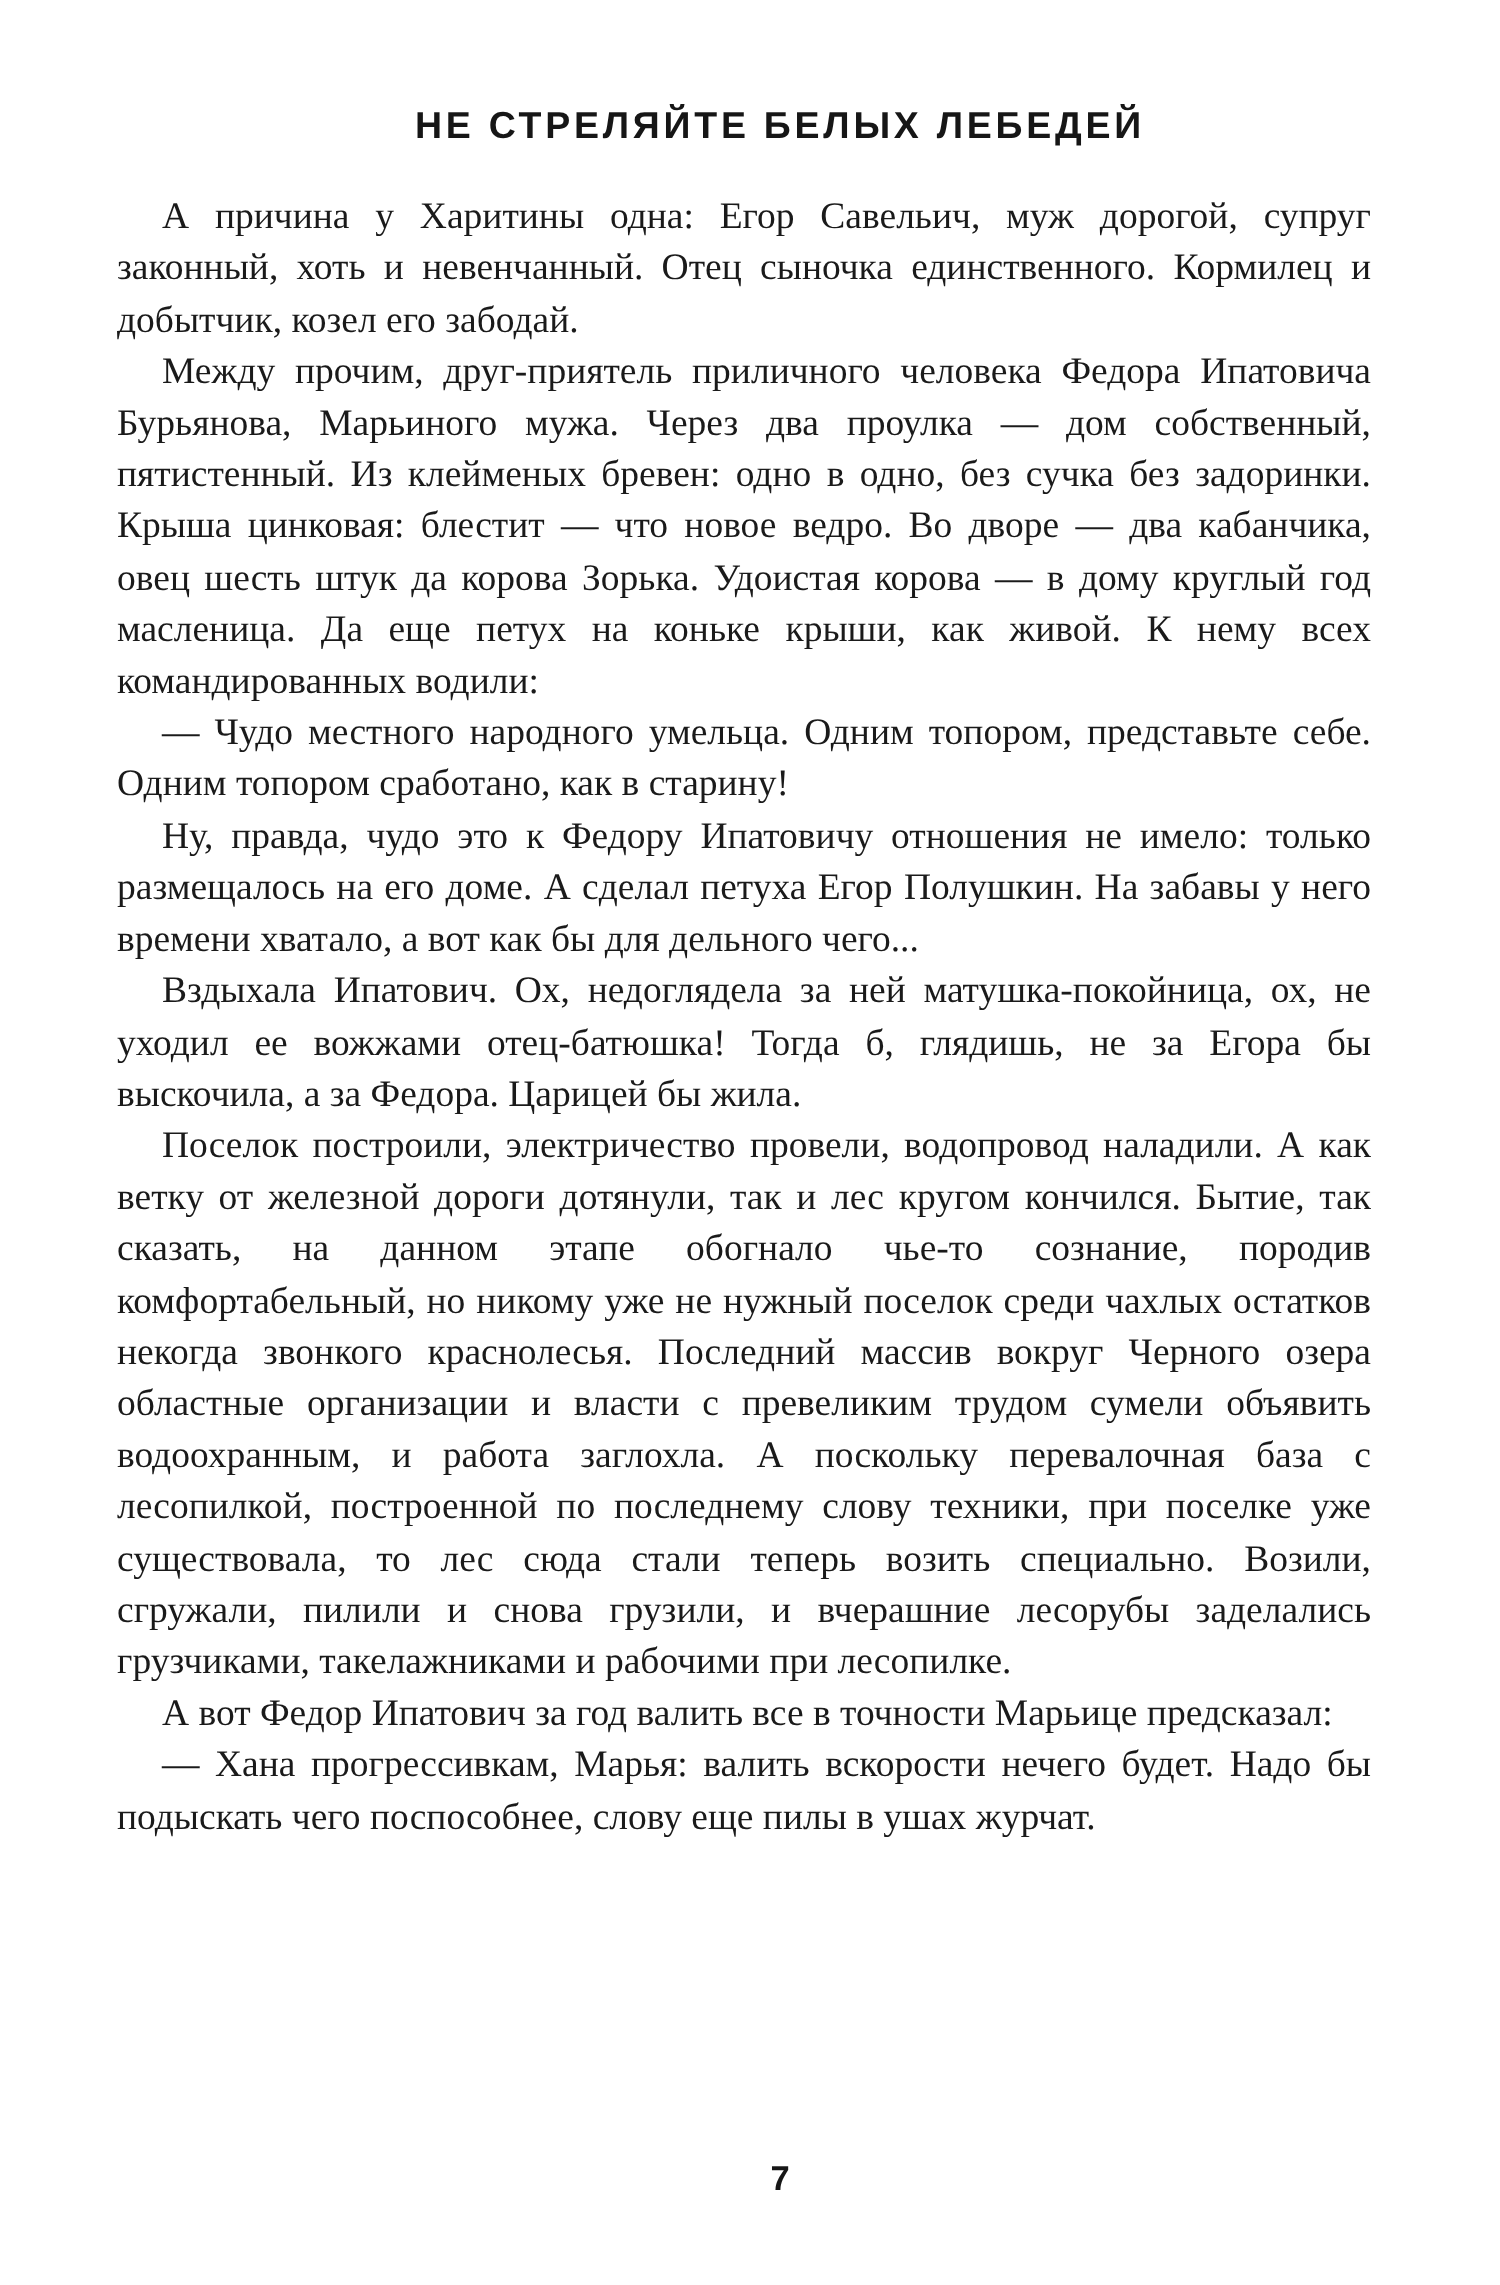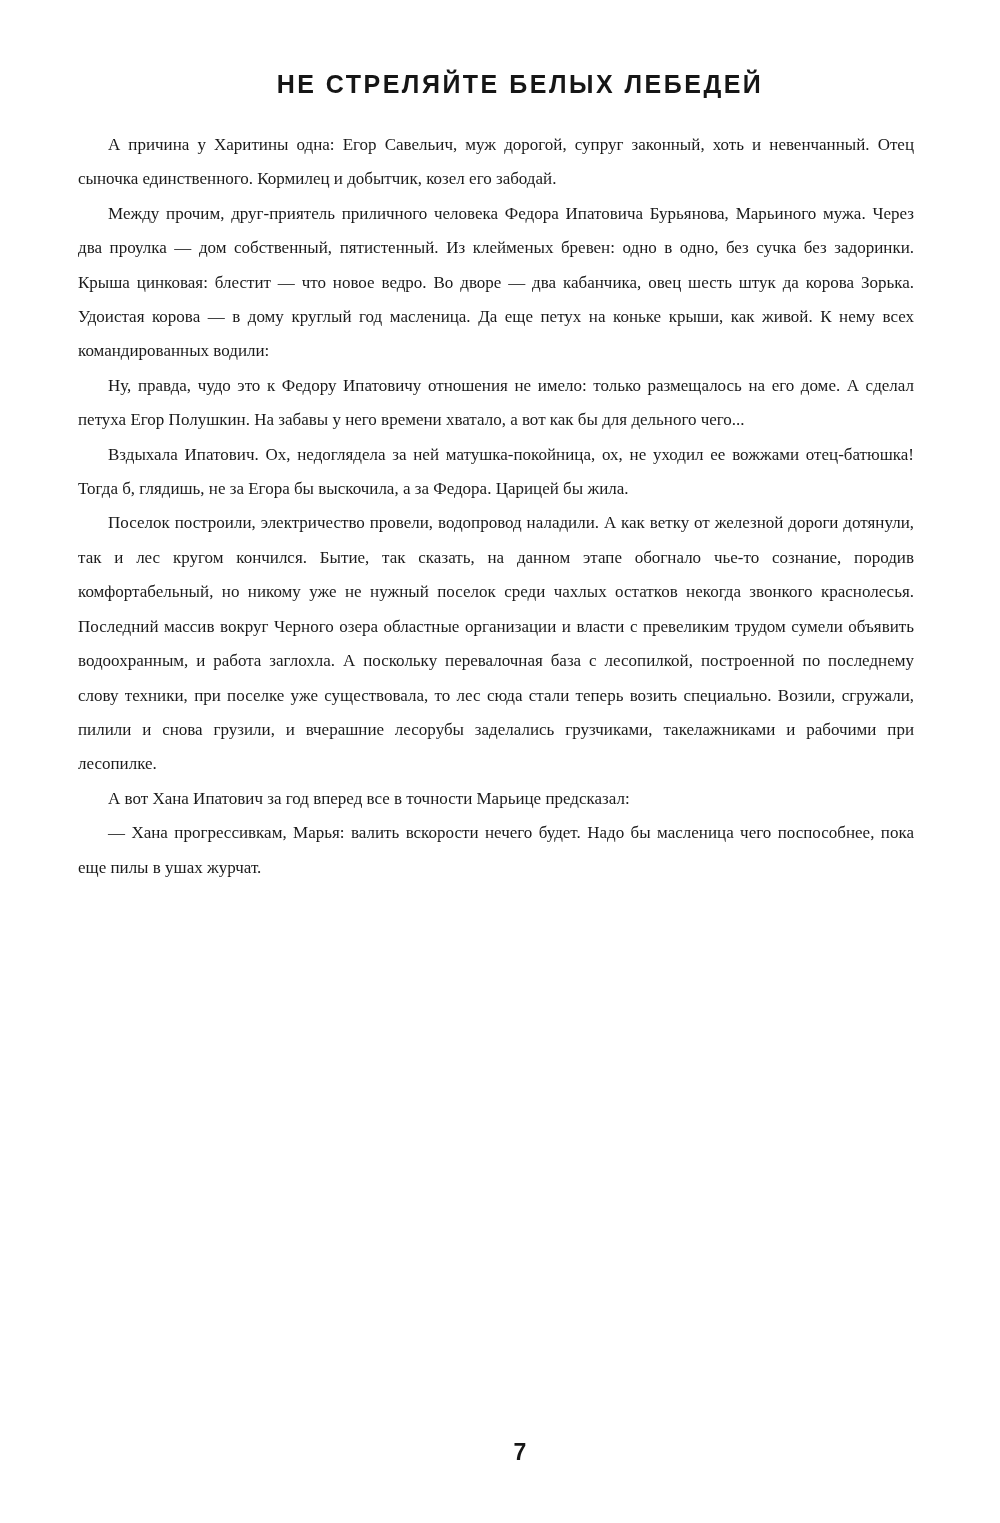"А причина у Харитины одна:" .body-text p { font-size: 17px -> 25px }
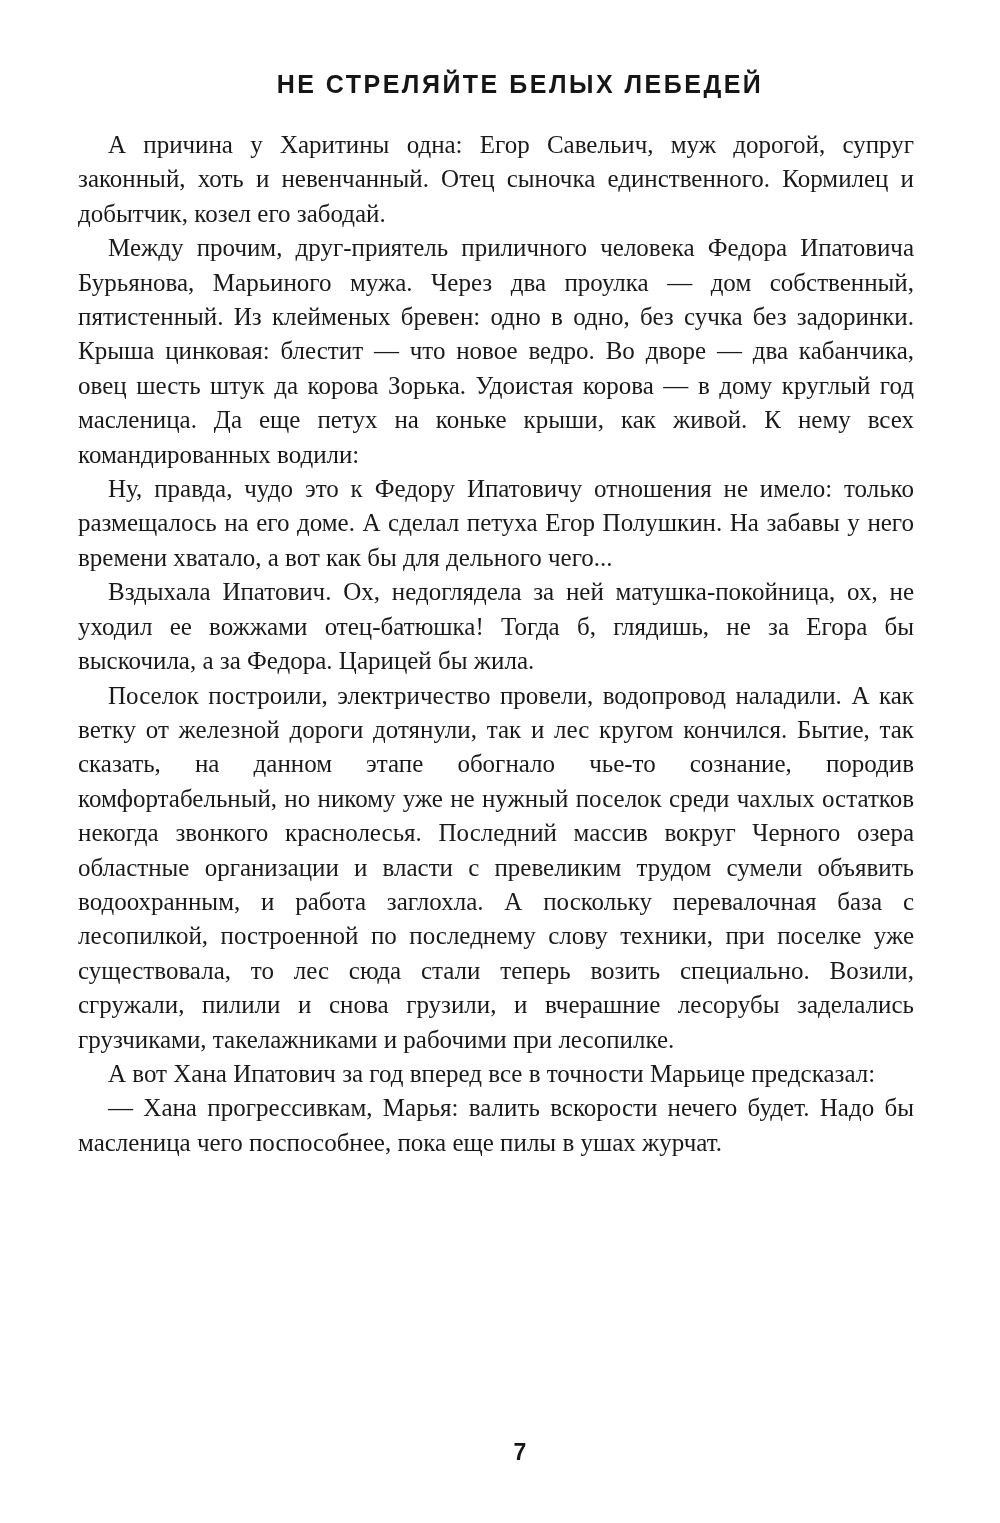"— Чудо местного народного умельца." p { html: none -> <p>— Чудо местного народного умельца. Одним топором, представьте себе. Одним топором сработано, как в старину!</p> }
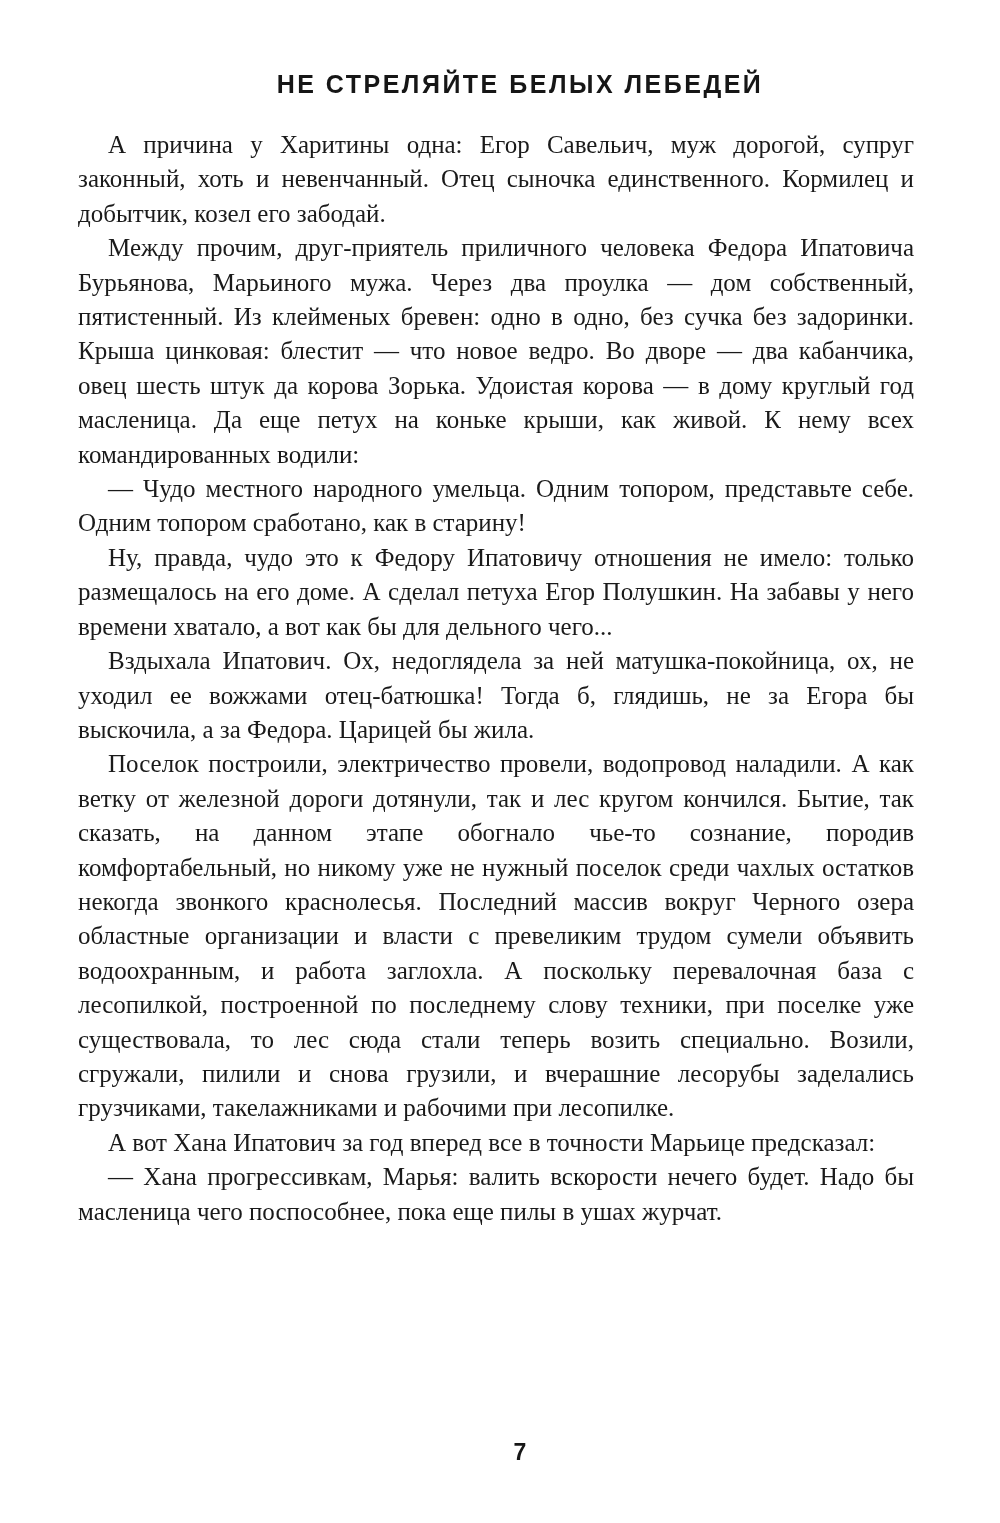"А вот Хана Ипатович за" p { text: Хана Ипатович за год вперед -> Федор Ипатович за год валить }
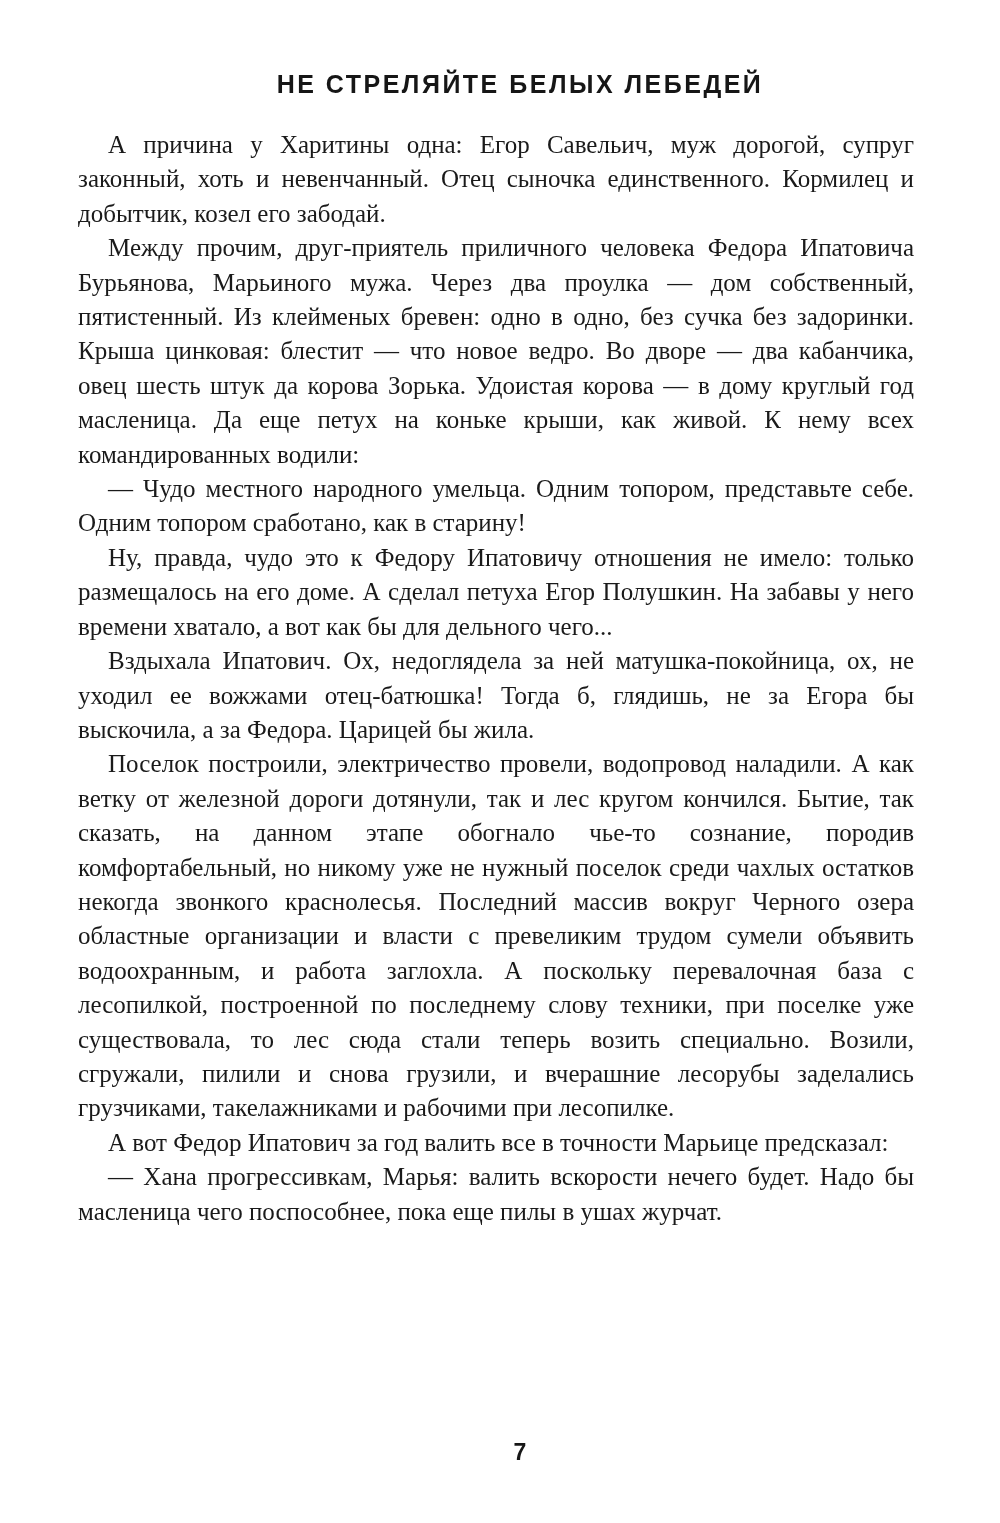"— Хана прогрессивкам, Марья: валить" p { text: масленица чего поспособнее, пока -> подыскать чего поспособнее, слову }
